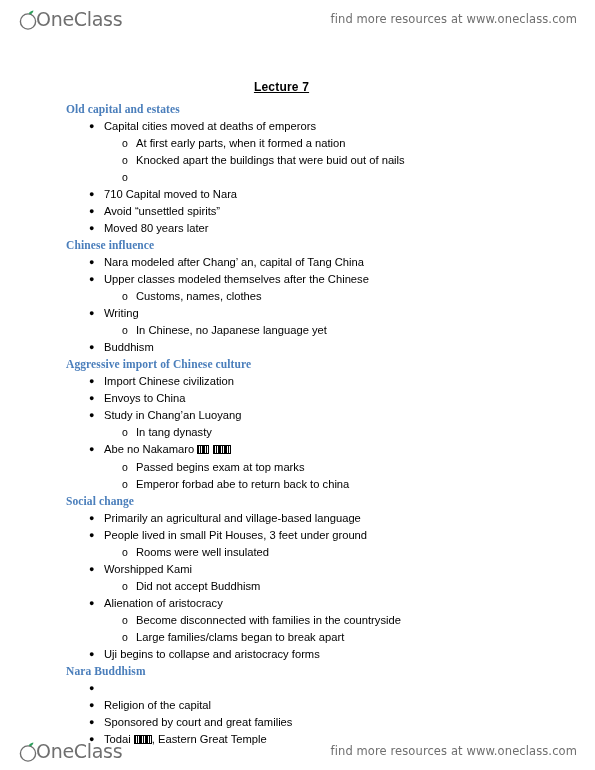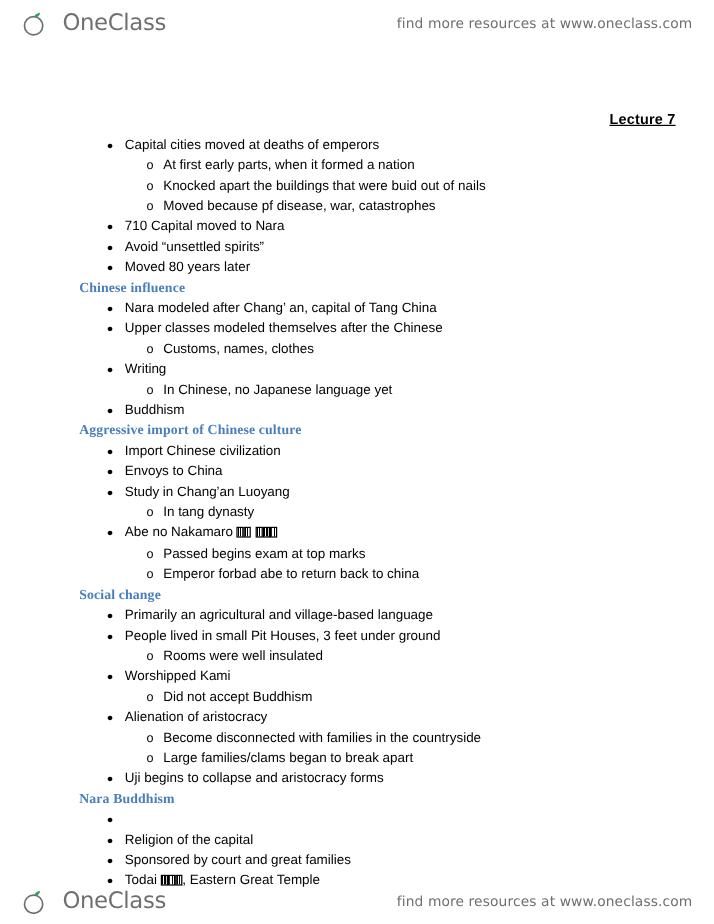"OneClass" .logo { gap: 16px -> 0px }
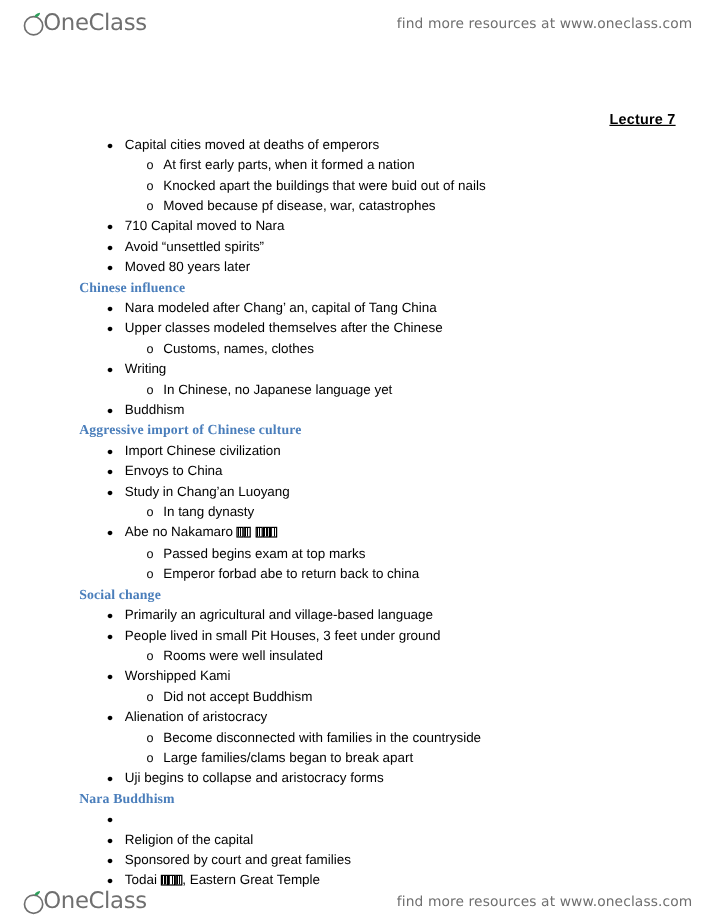"Lecture 7" .doc-title { margin: 16px 0 7px 0 -> 4px 0 7px 0; text-align: right -> center }
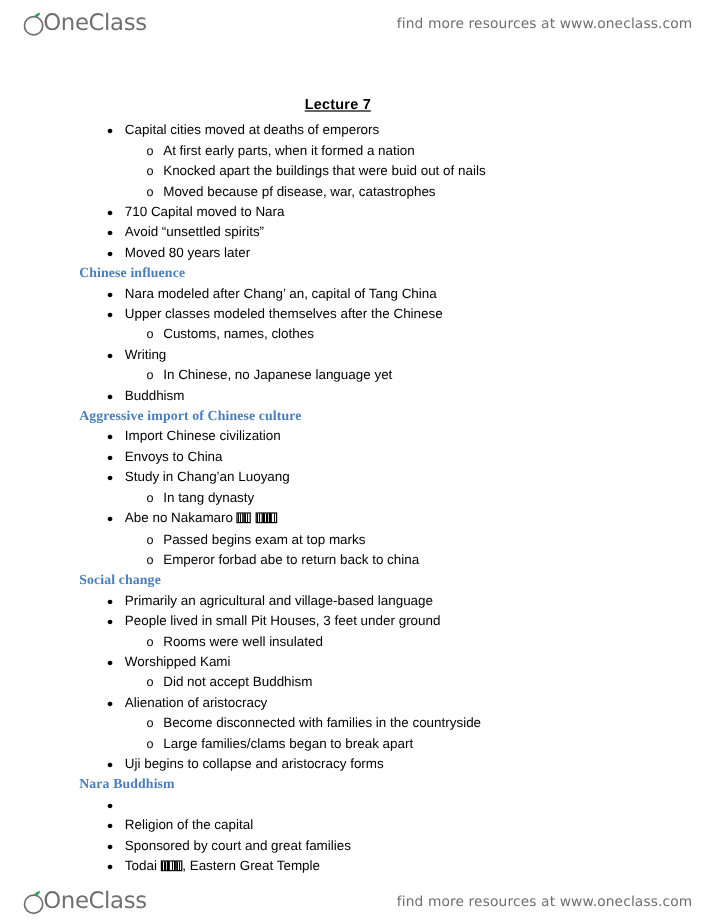"Old capital and estates" div.heading-sub { html: none -> <div>Old capital and estates</div> }
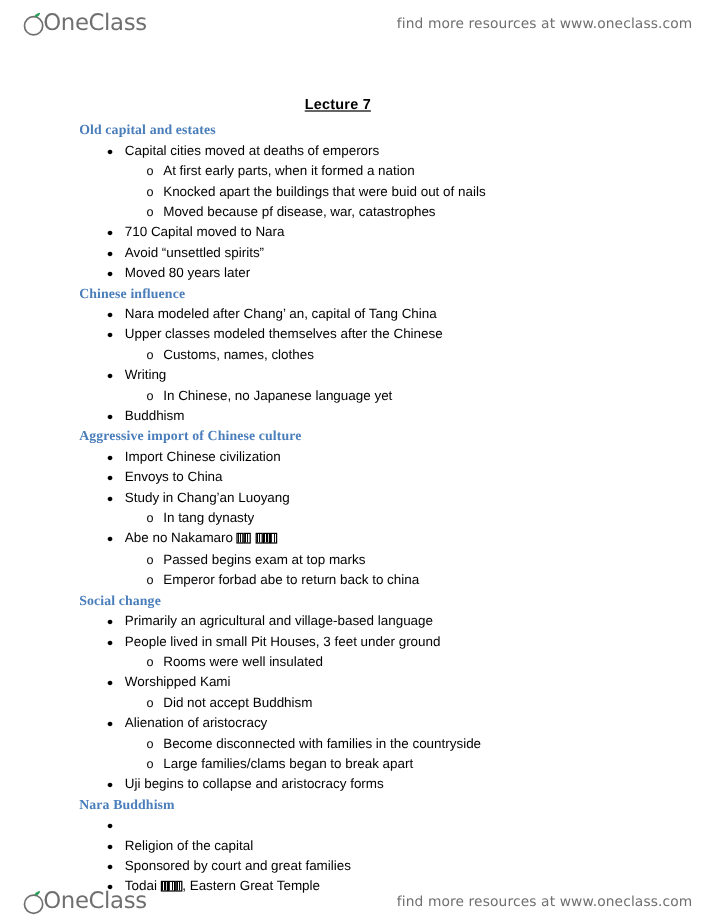"Moved because pf disease, war," span { html: <span>Moved because pf disease, war, catastrophes</span> -> none }
